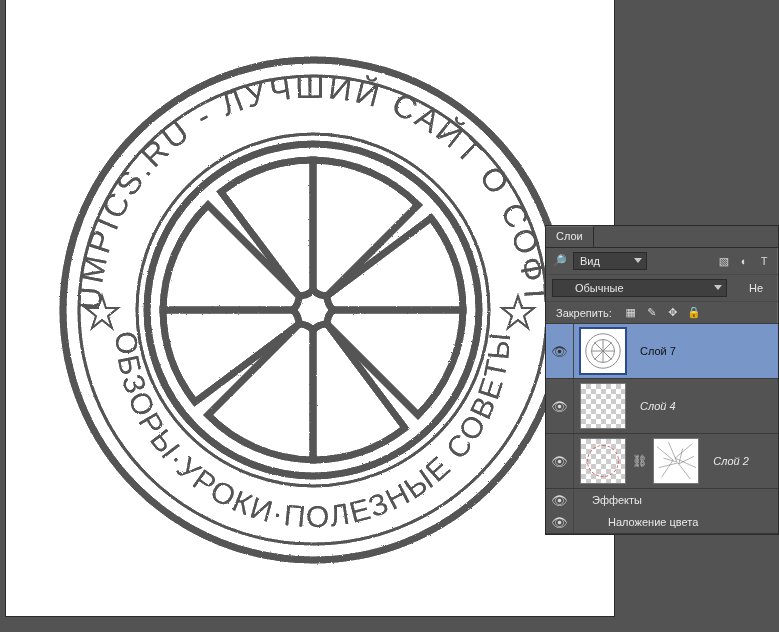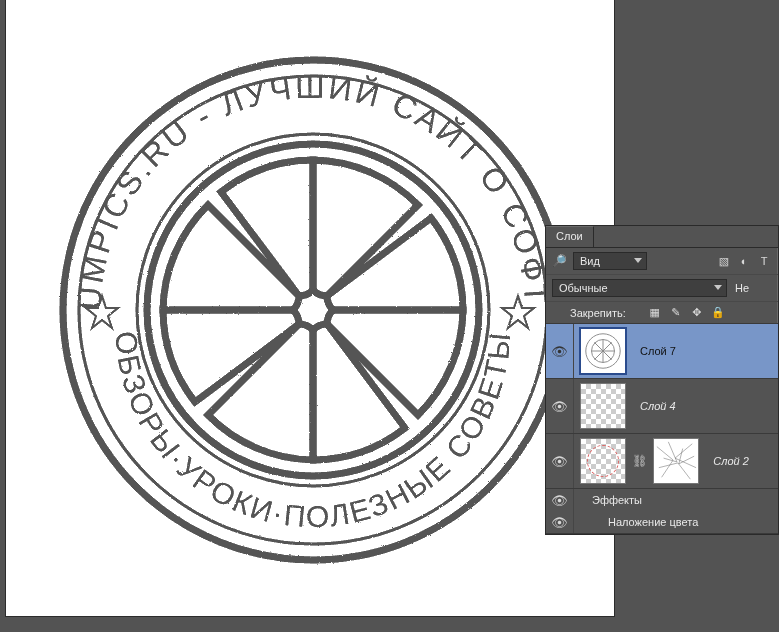"Обычные" .blend-dd { padding: 1px 18px 1px 6px -> 1px 18px 1px 22px }
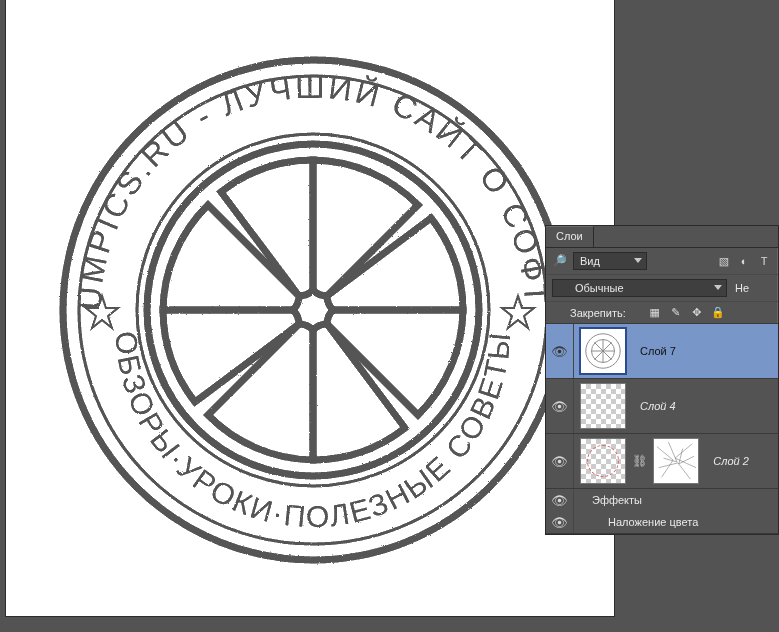"Не" .row-label { margin-left: 4px -> 18px }
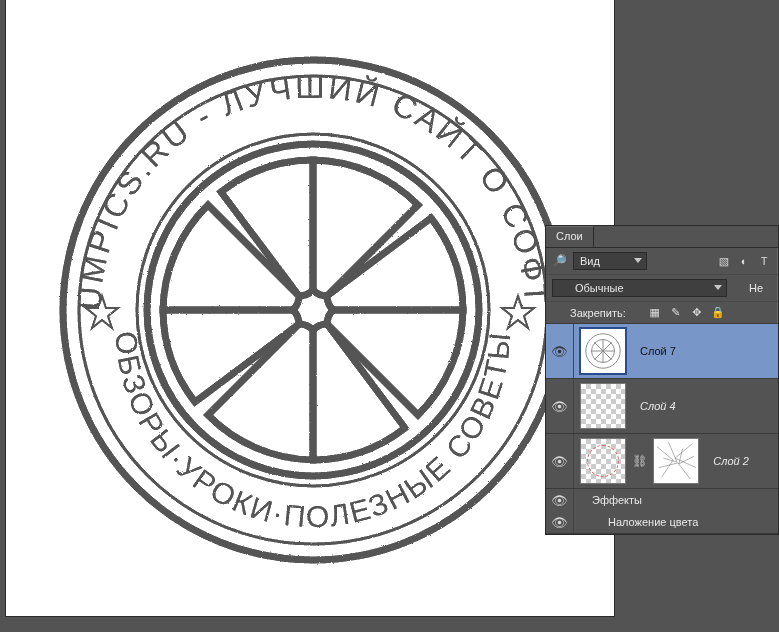"Закрепить:" .lock-row { gap: 22px -> 12px; padding: 4px 24px -> 4px 10px }
